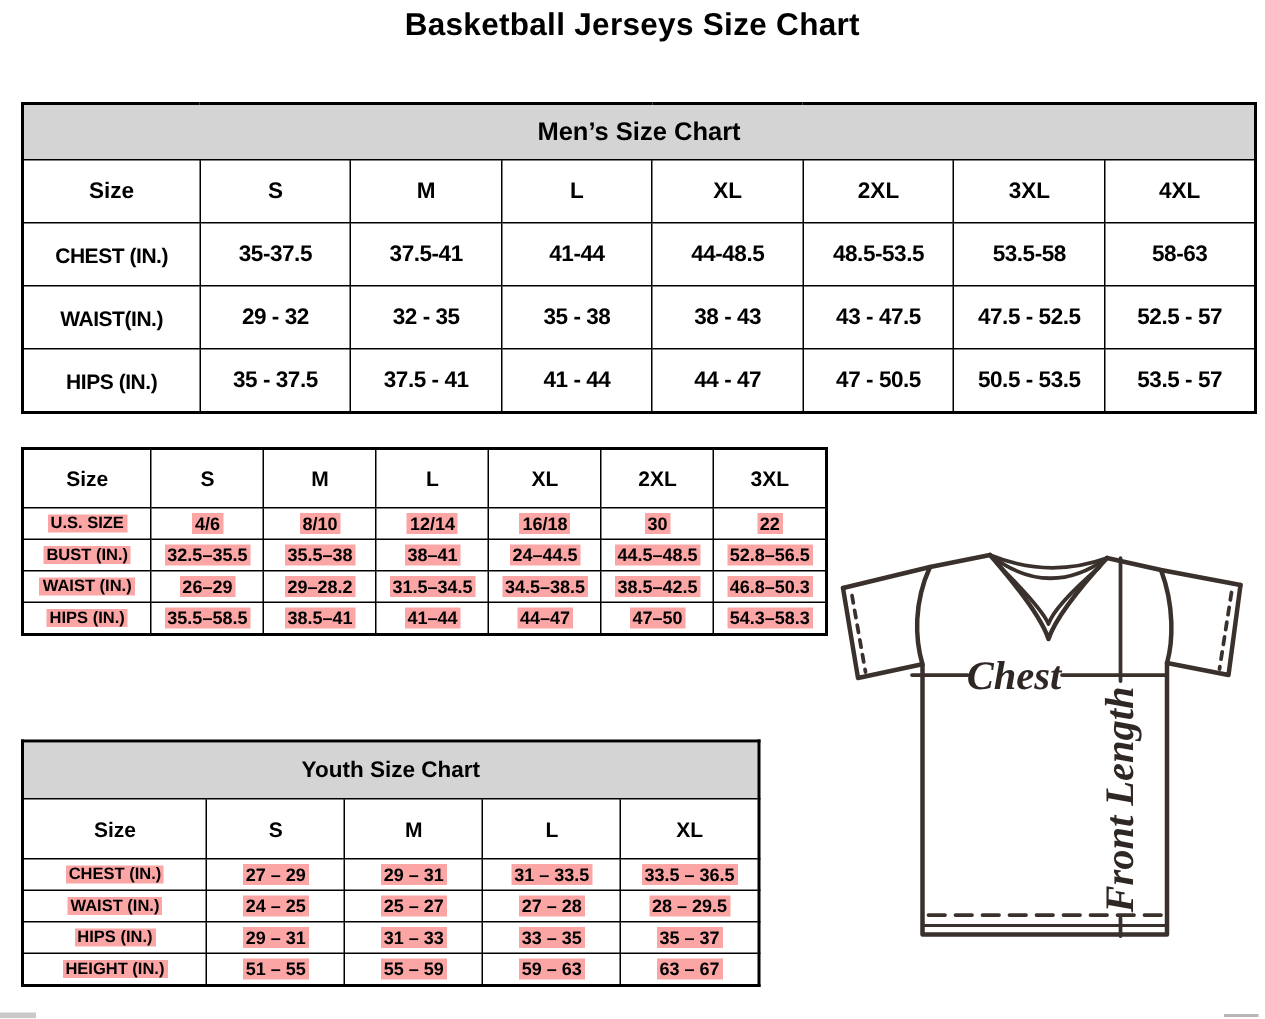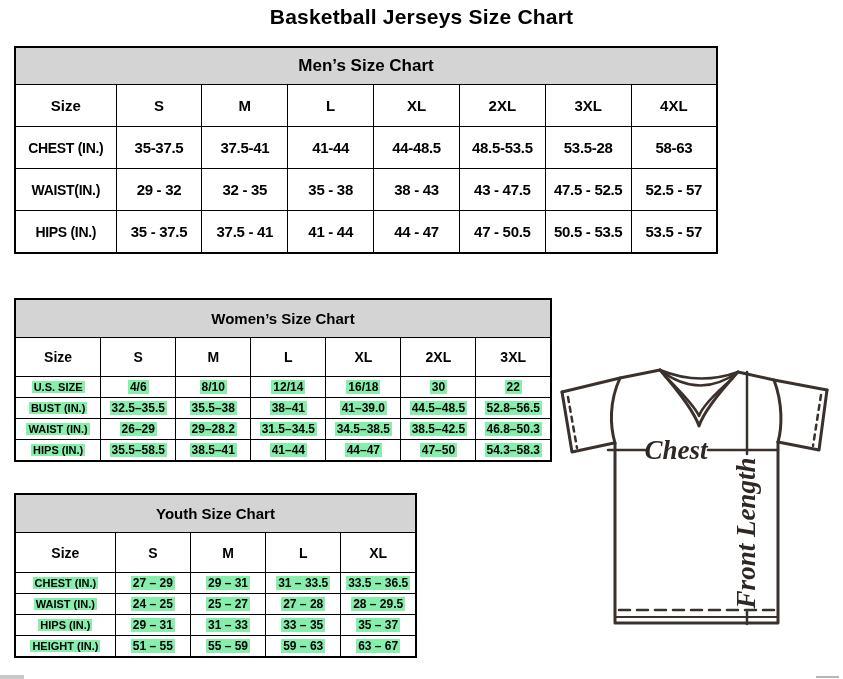"Men’s Size Chart" #men-wrap { top: 46px -> 68px; width: 704px -> 824px }
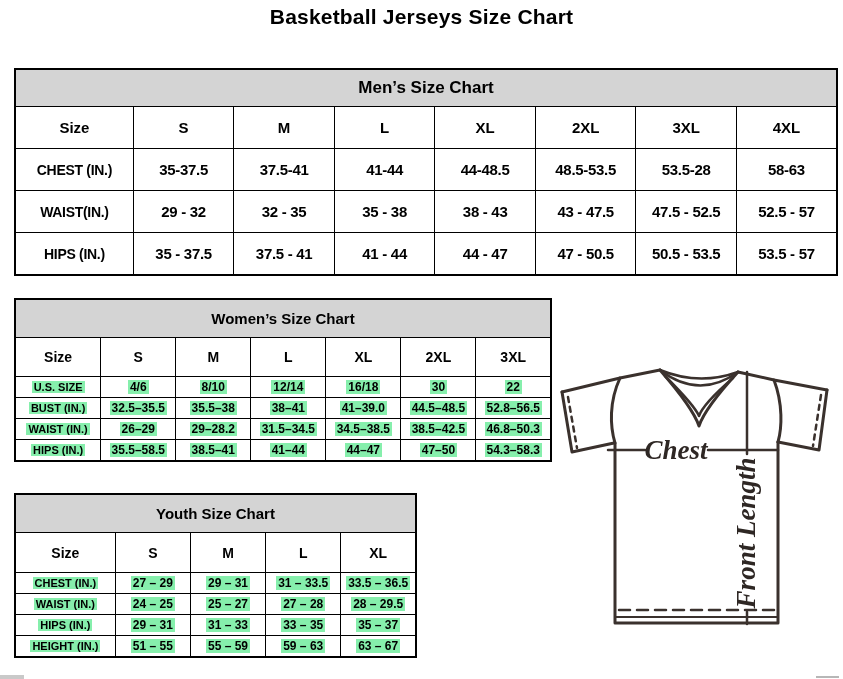"53.5-28" span.hl { text: 53.5-28 -> 53.5-58 }
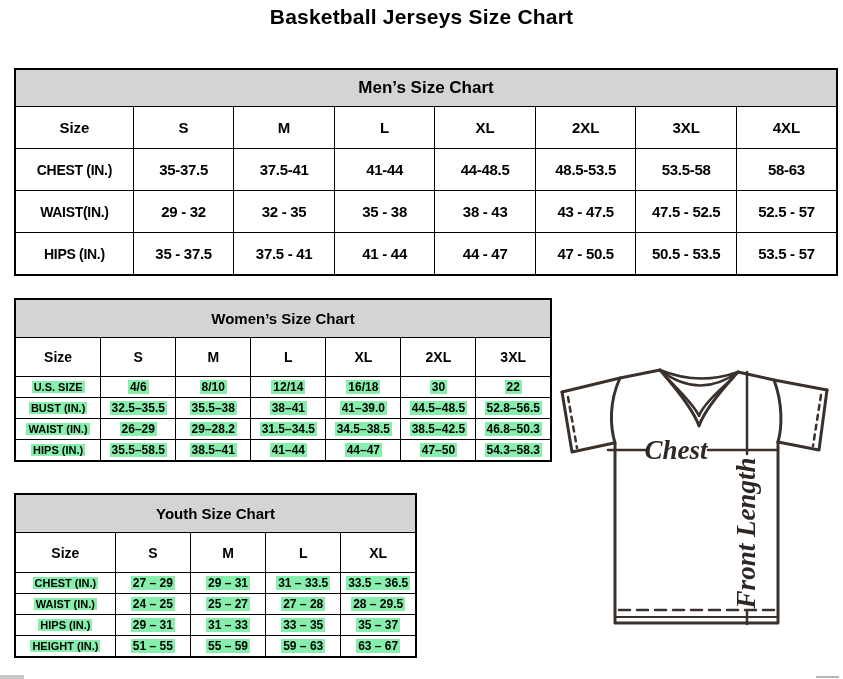"Women’s Size Chart" tr { html: <tr> <th>Women’s Size Chart</th> </tr> -> none }
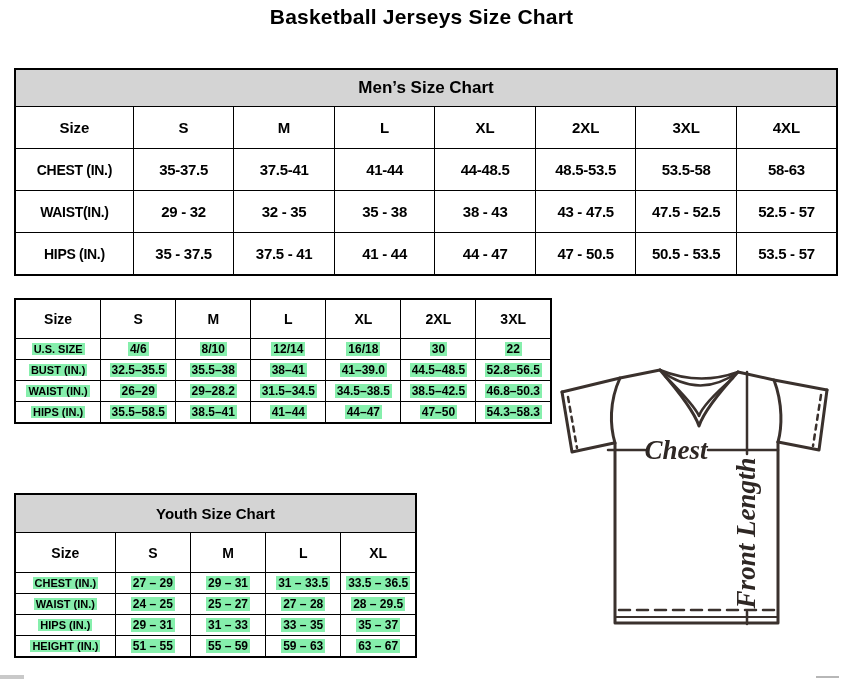"U.S. SIZE" .women .hl,.youth .hl { background: #86efac -> #fca5a5 }
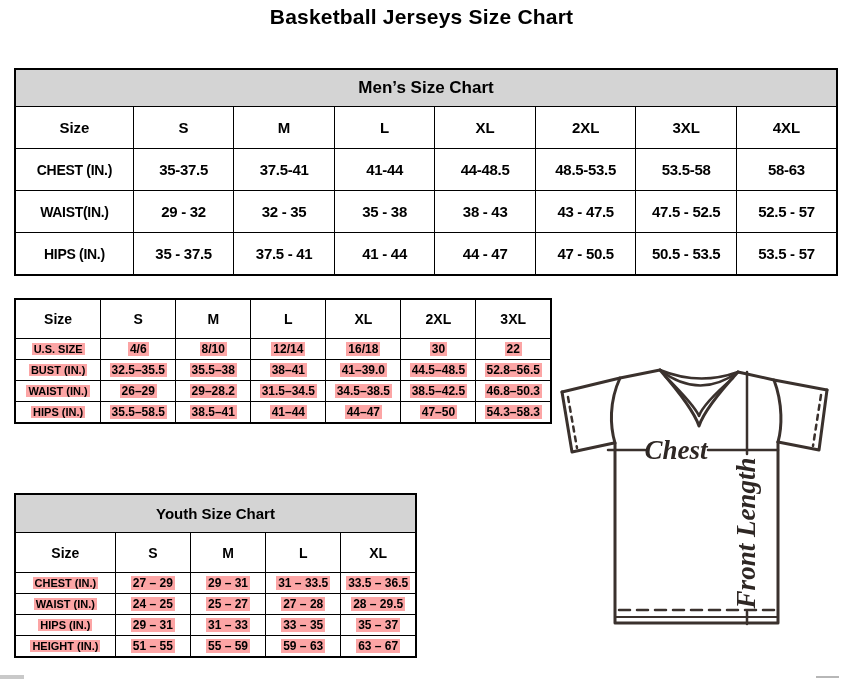"41–39.0" span.hl { text: 41–39.0 -> 24–44.5 }
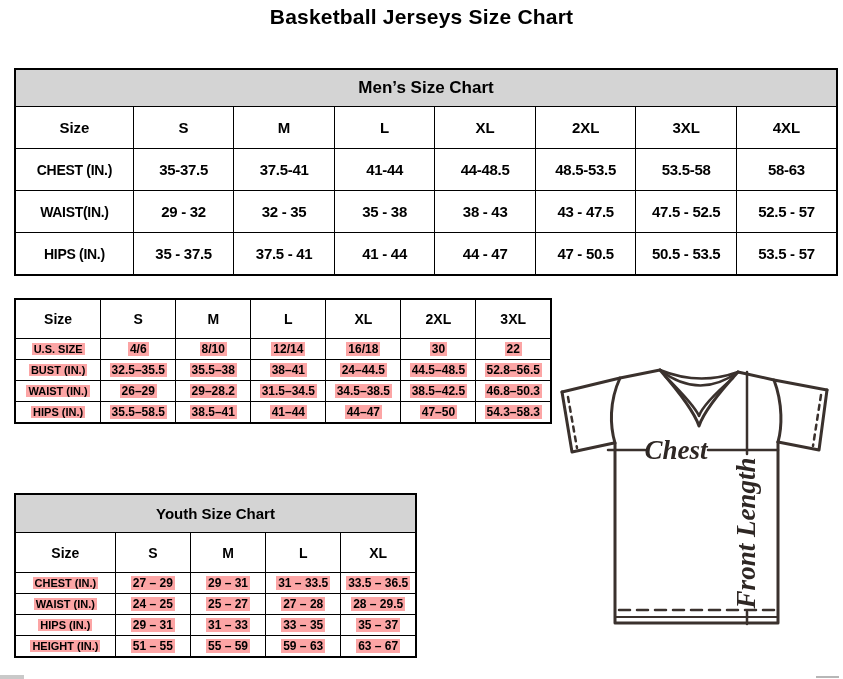"Youth Size Chart" #youth-wrap { width: 403px -> 493px }
